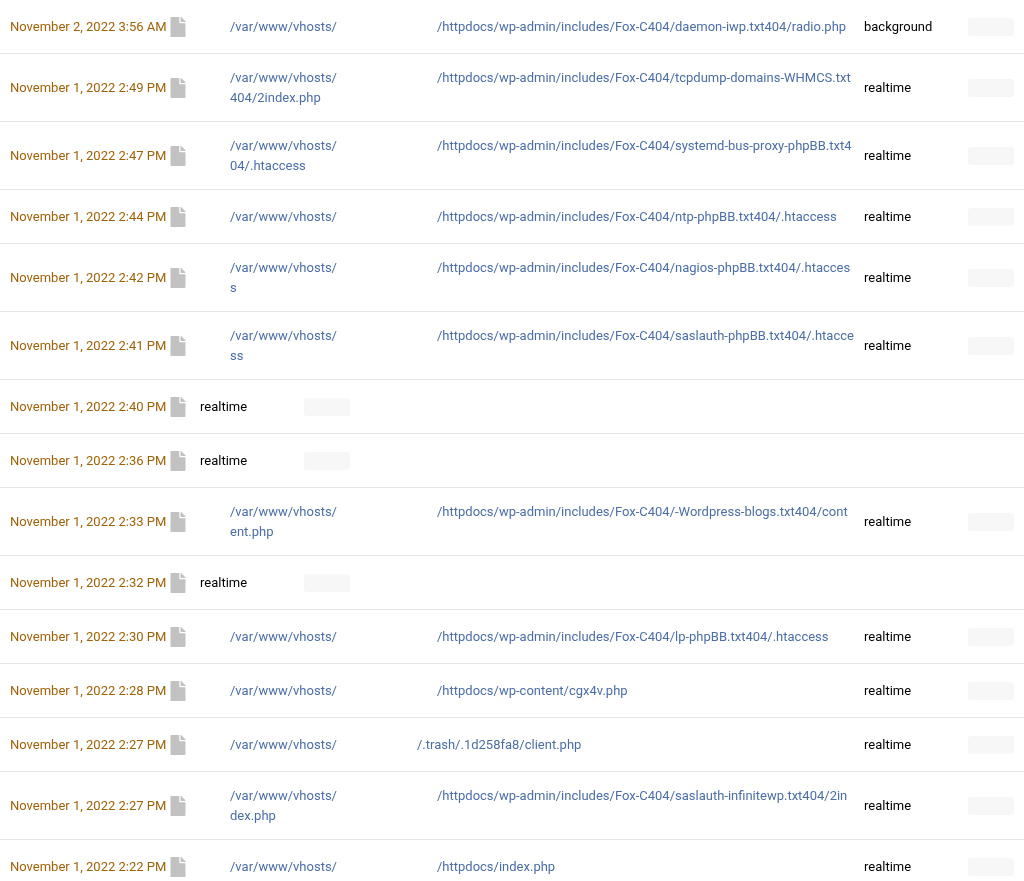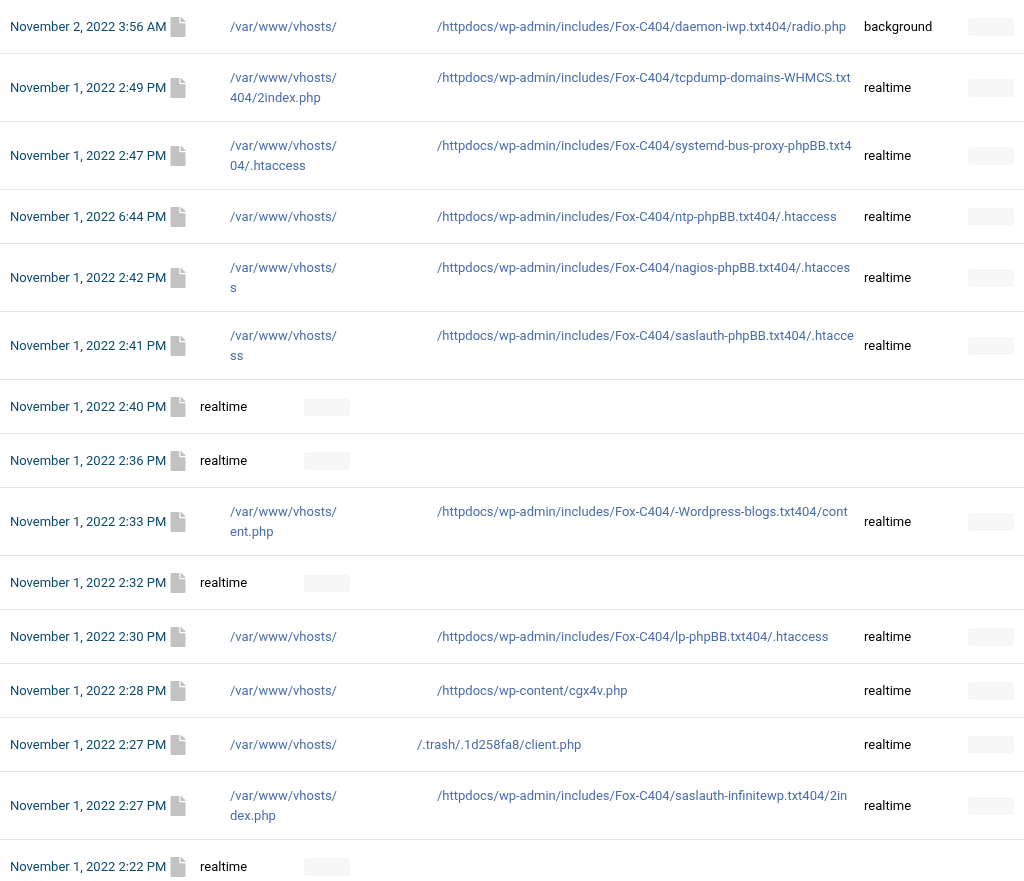"November 2, 2022 3:56 AM" .col-date { color: #0c4a6e -> #a16207 }
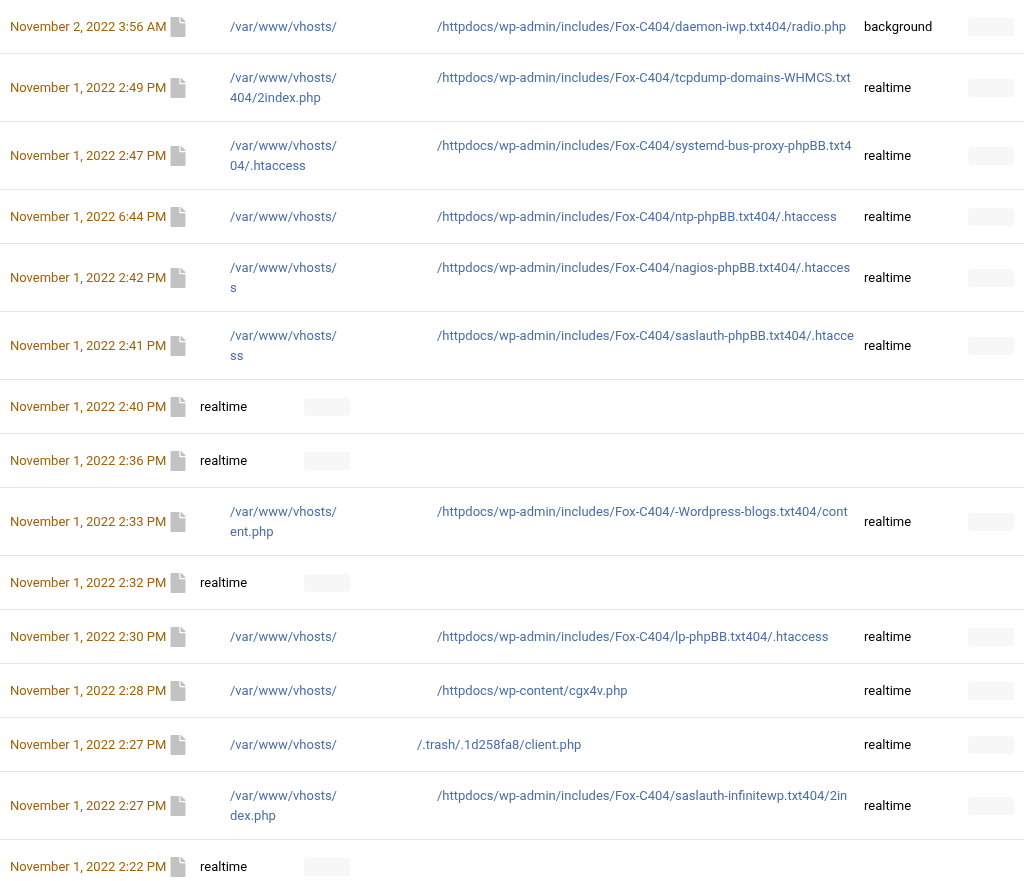"November 1, 2022 6:44 PM" div.col-date { text: 6:44 -> 2:44 }
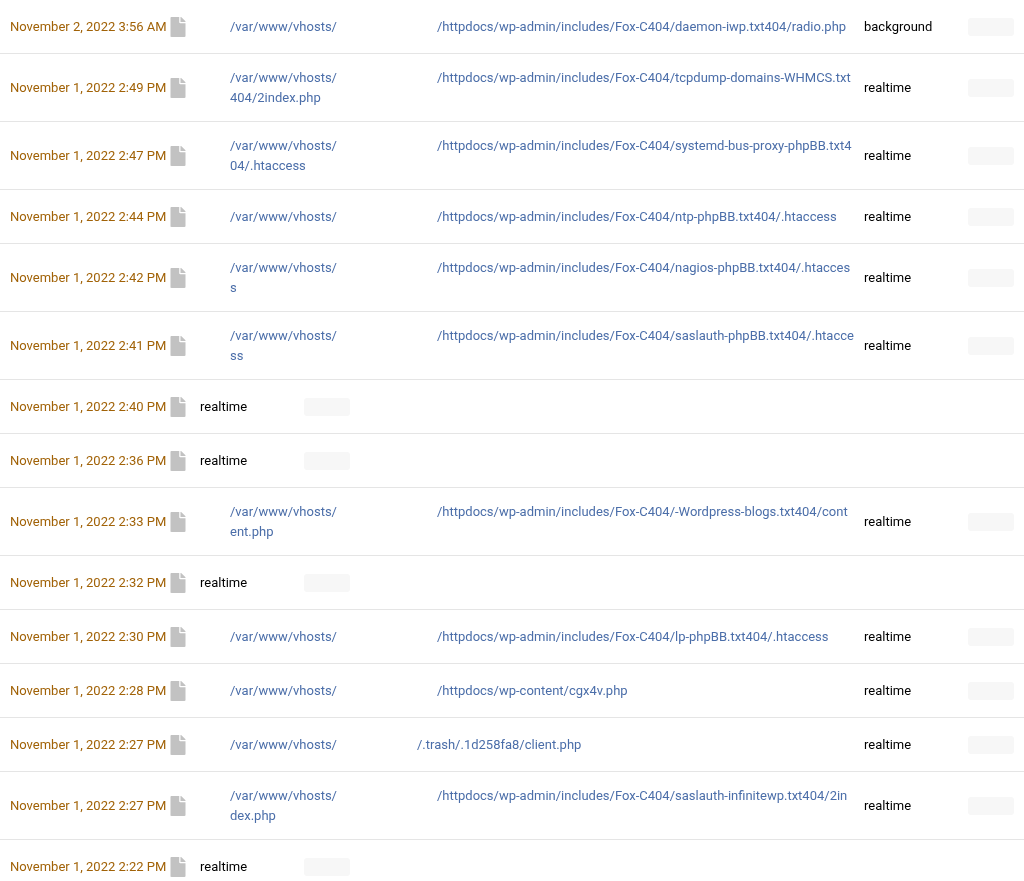"/var/www/vhosts/ /httpdocs/index.php" div.col-path { html: none -> <div><a><span>/var/www/vhosts/</span><span></span><span>/httpdocs/index.php</span></a></div> }
